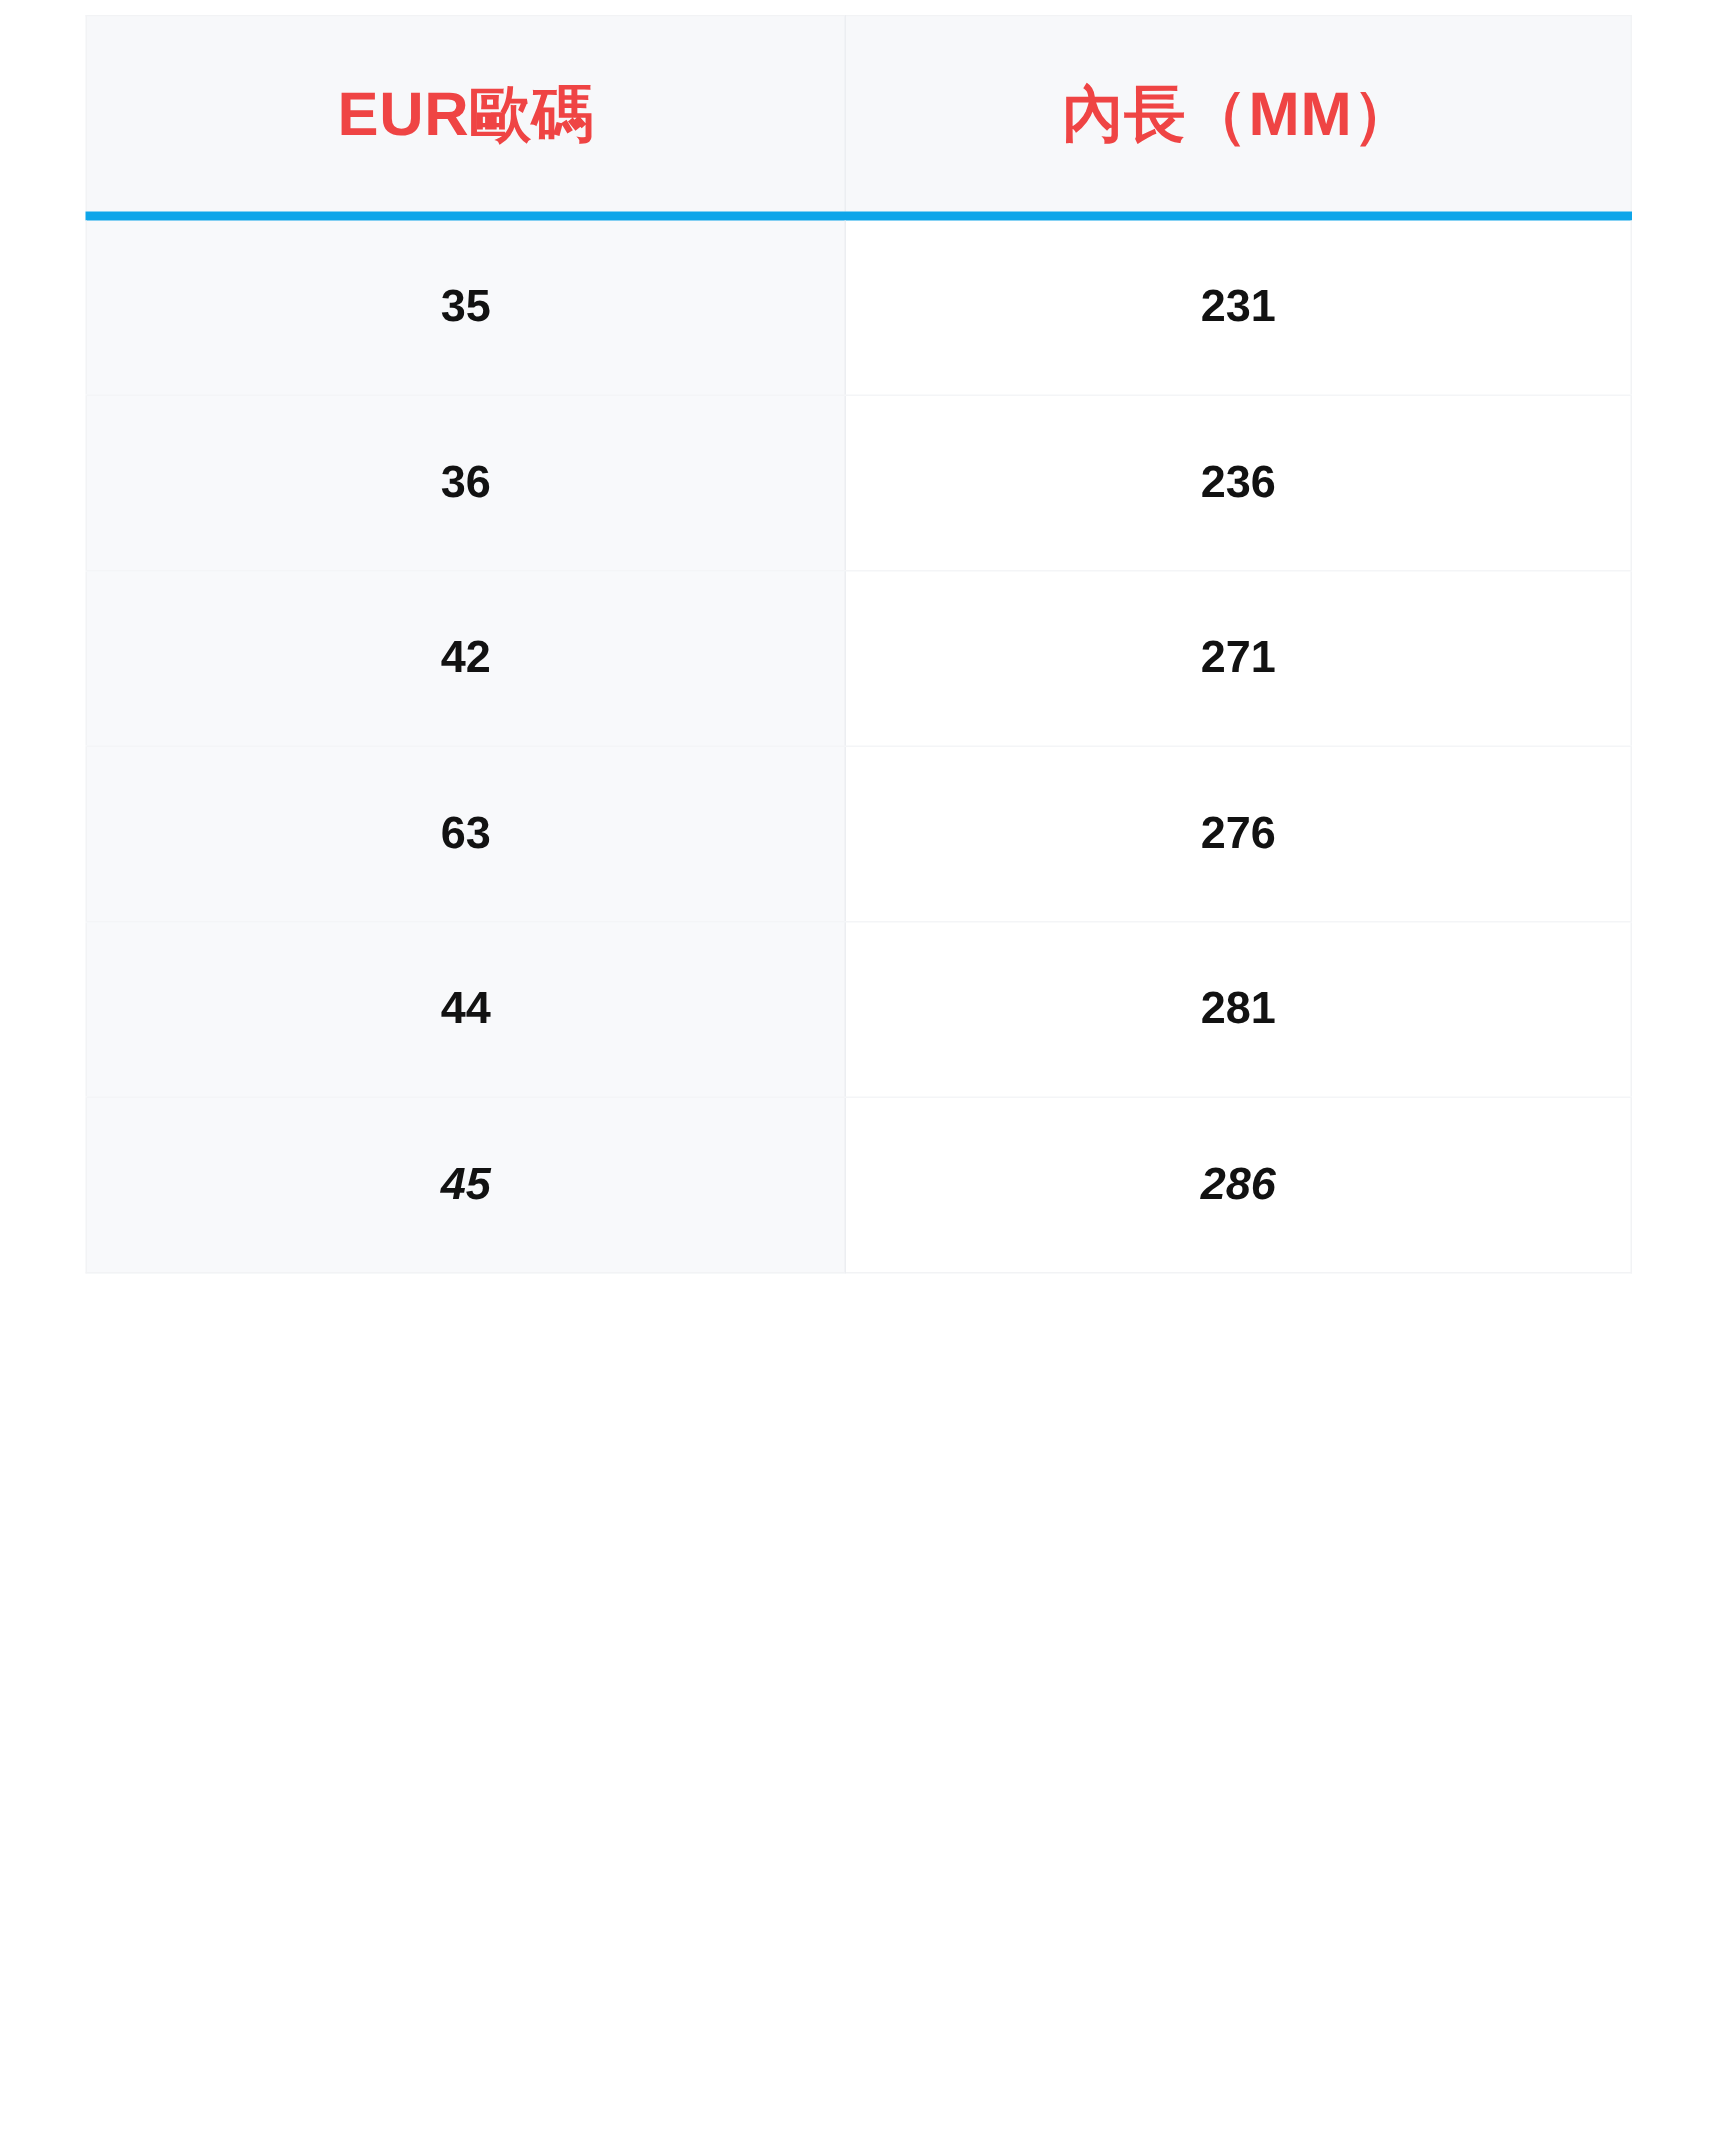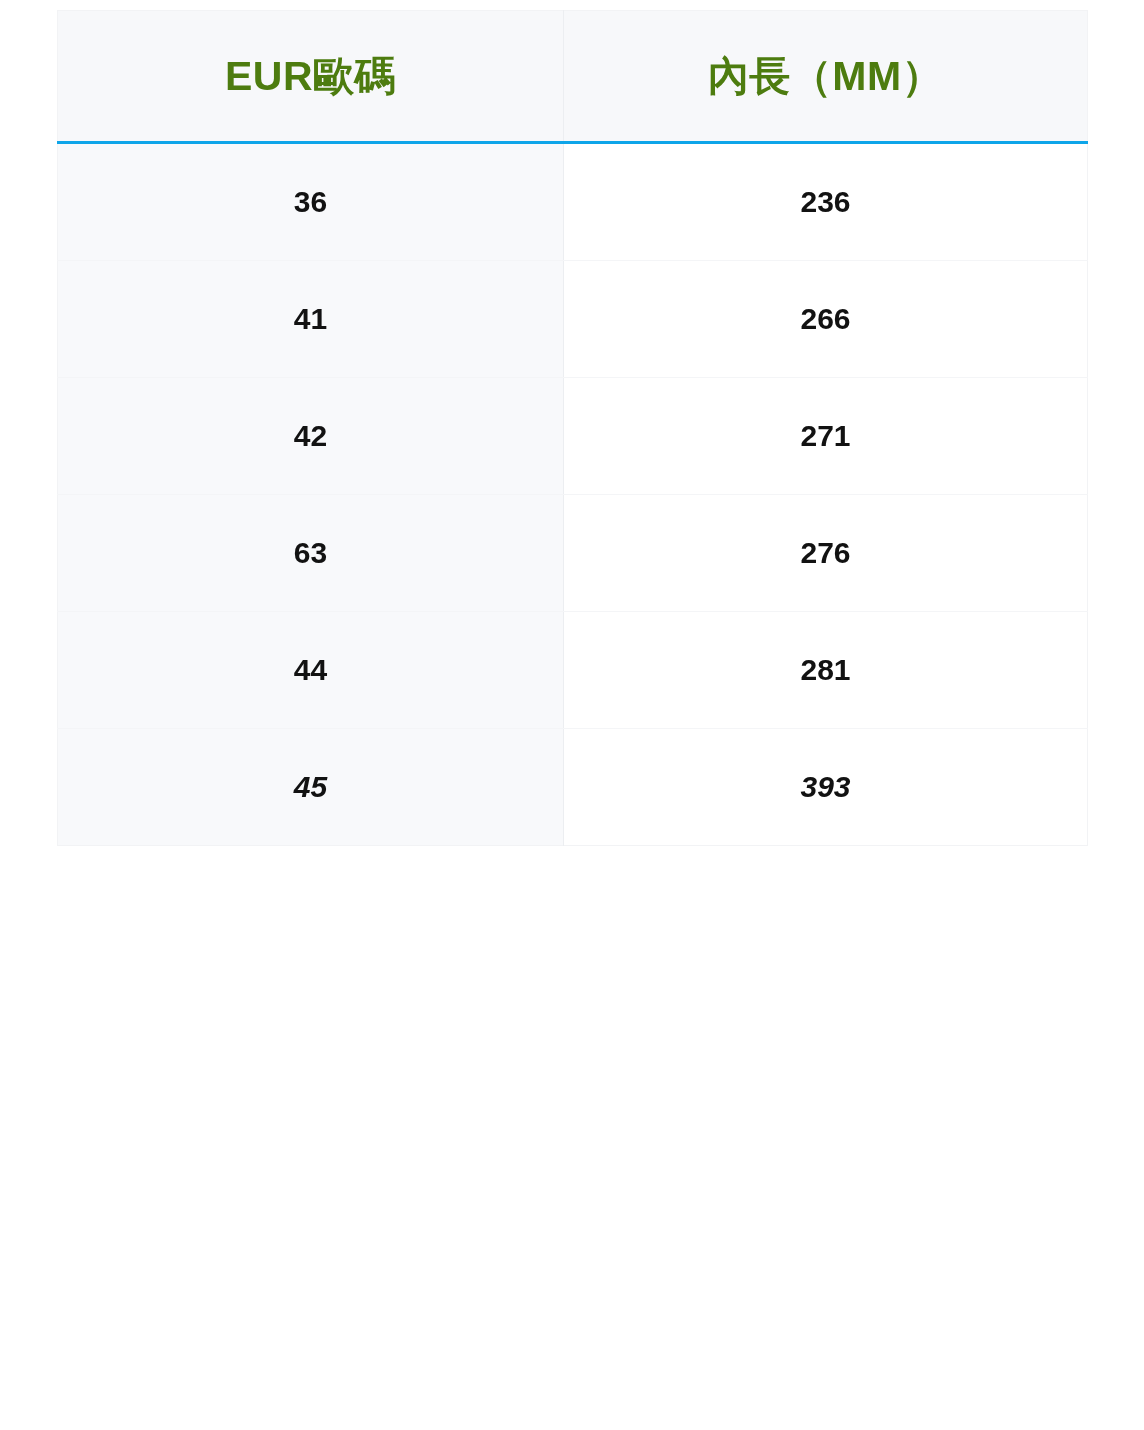"EUR歐碼" thead th { border-bottom: 3px solid #0ea5e9 -> 6px solid #0ea5e9; color: #4d7c0f -> #ef4444 }
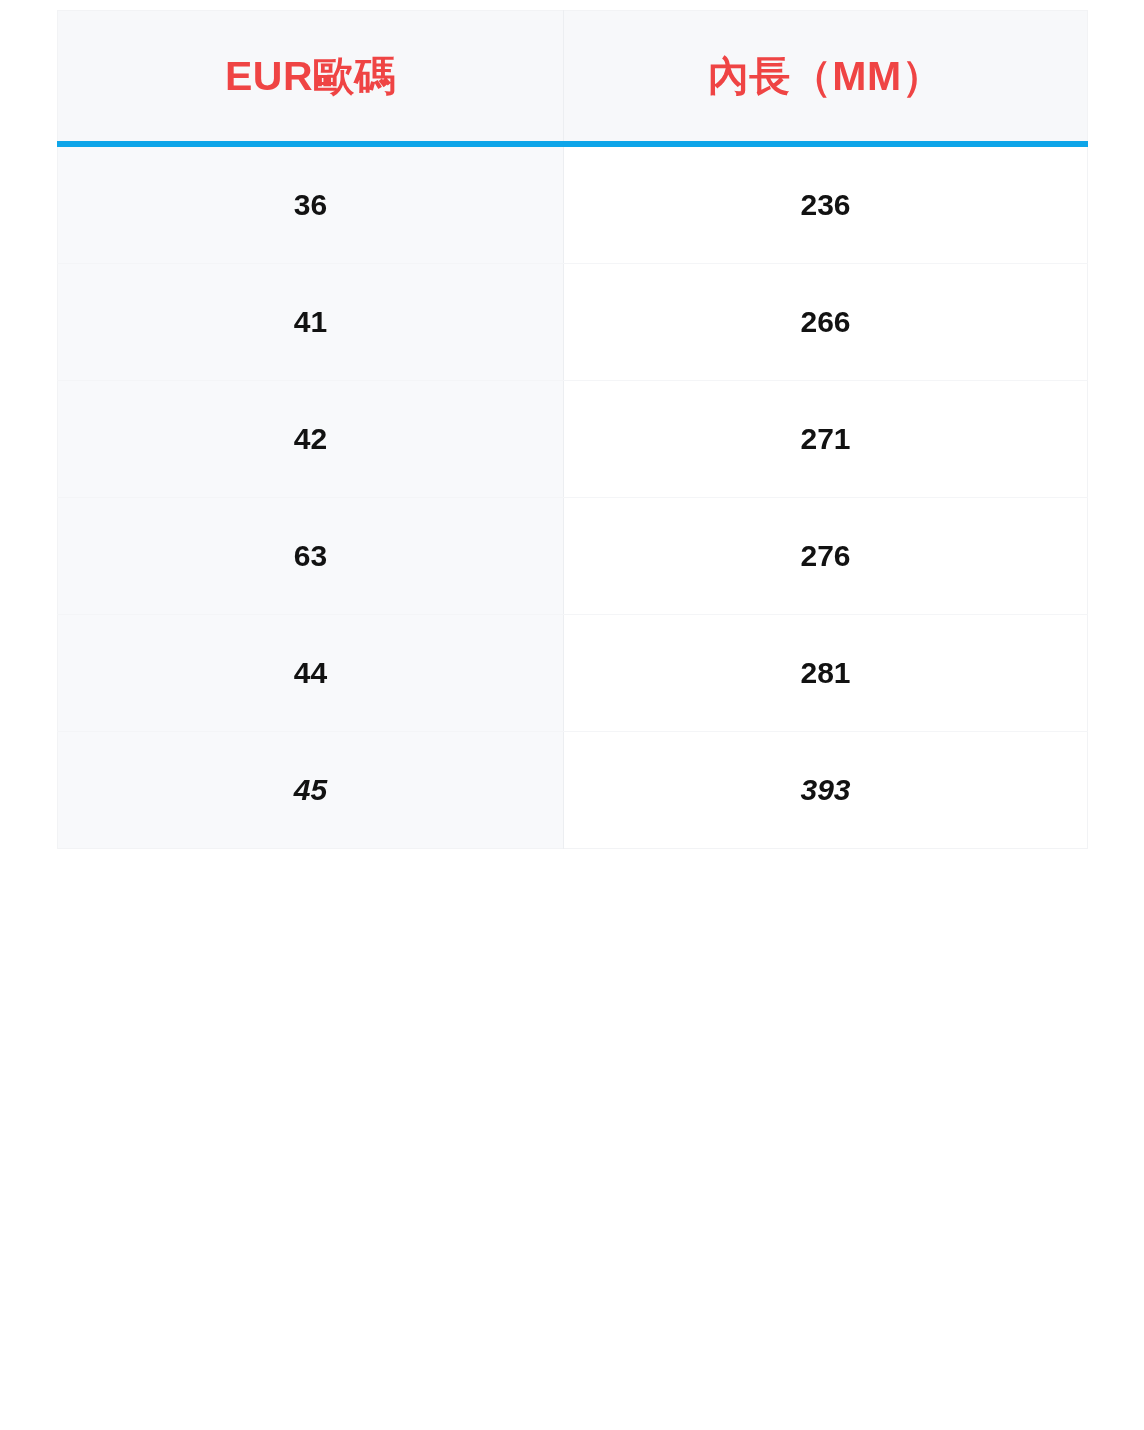"35" tr { html: none -> <tr> <td>35</td> <td>231</td> </tr> }
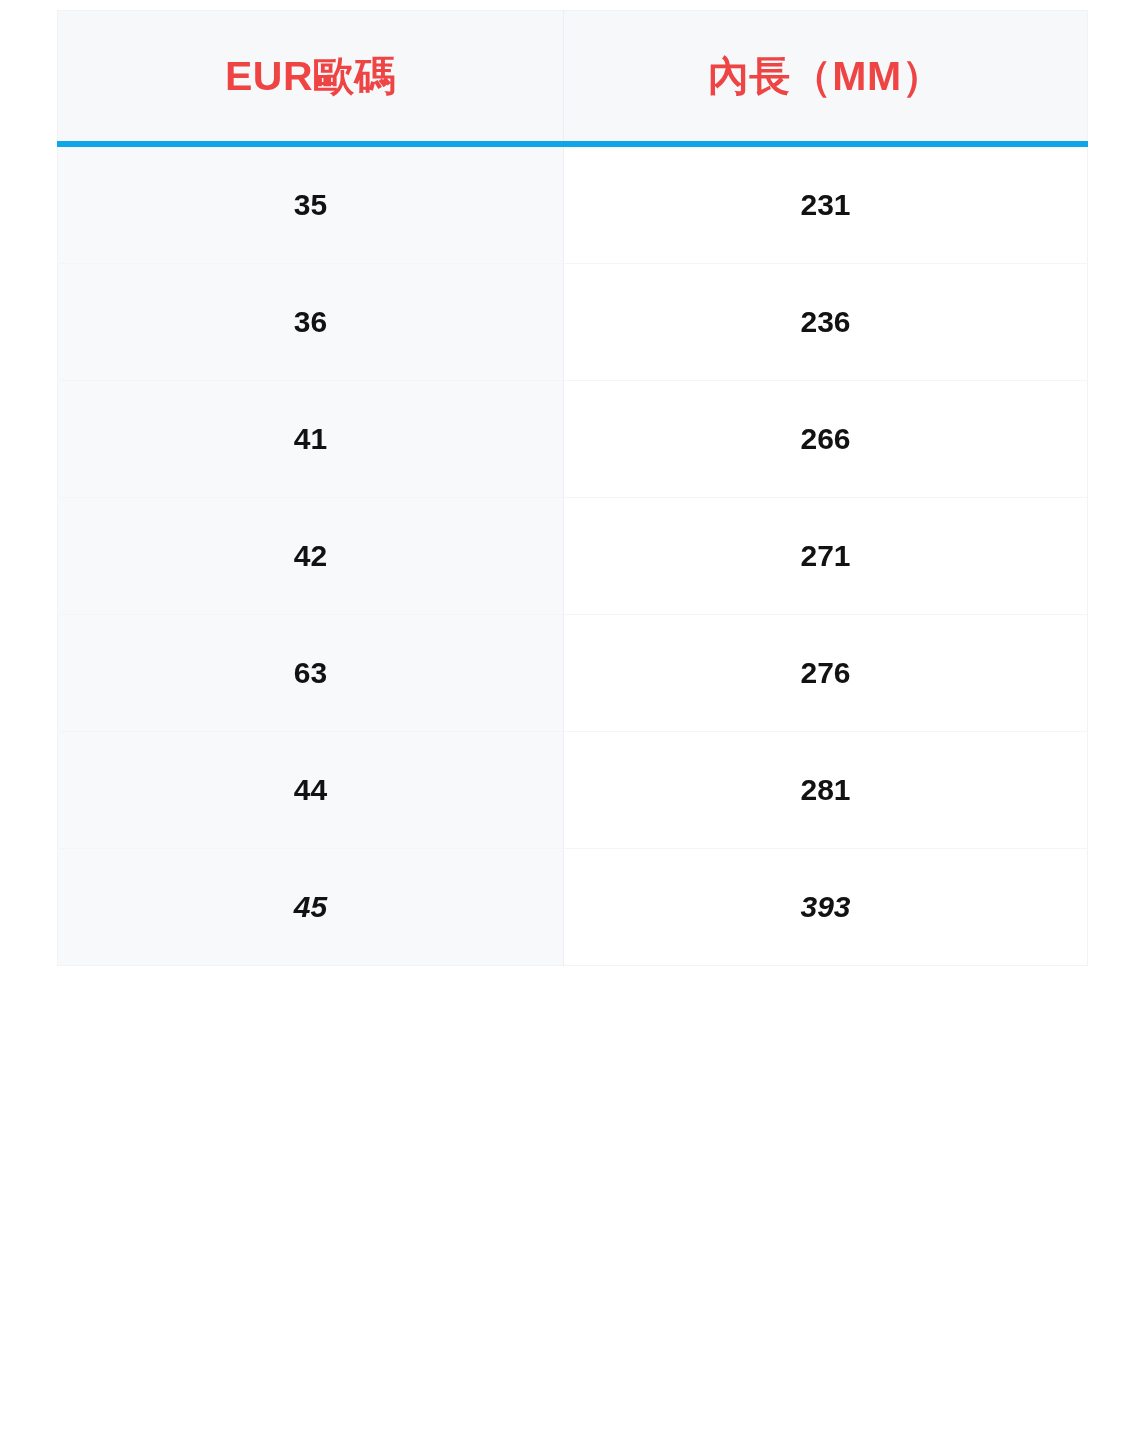"41" tr { html: <tr> <td>41</td> <td>266</td> </tr> -> none }
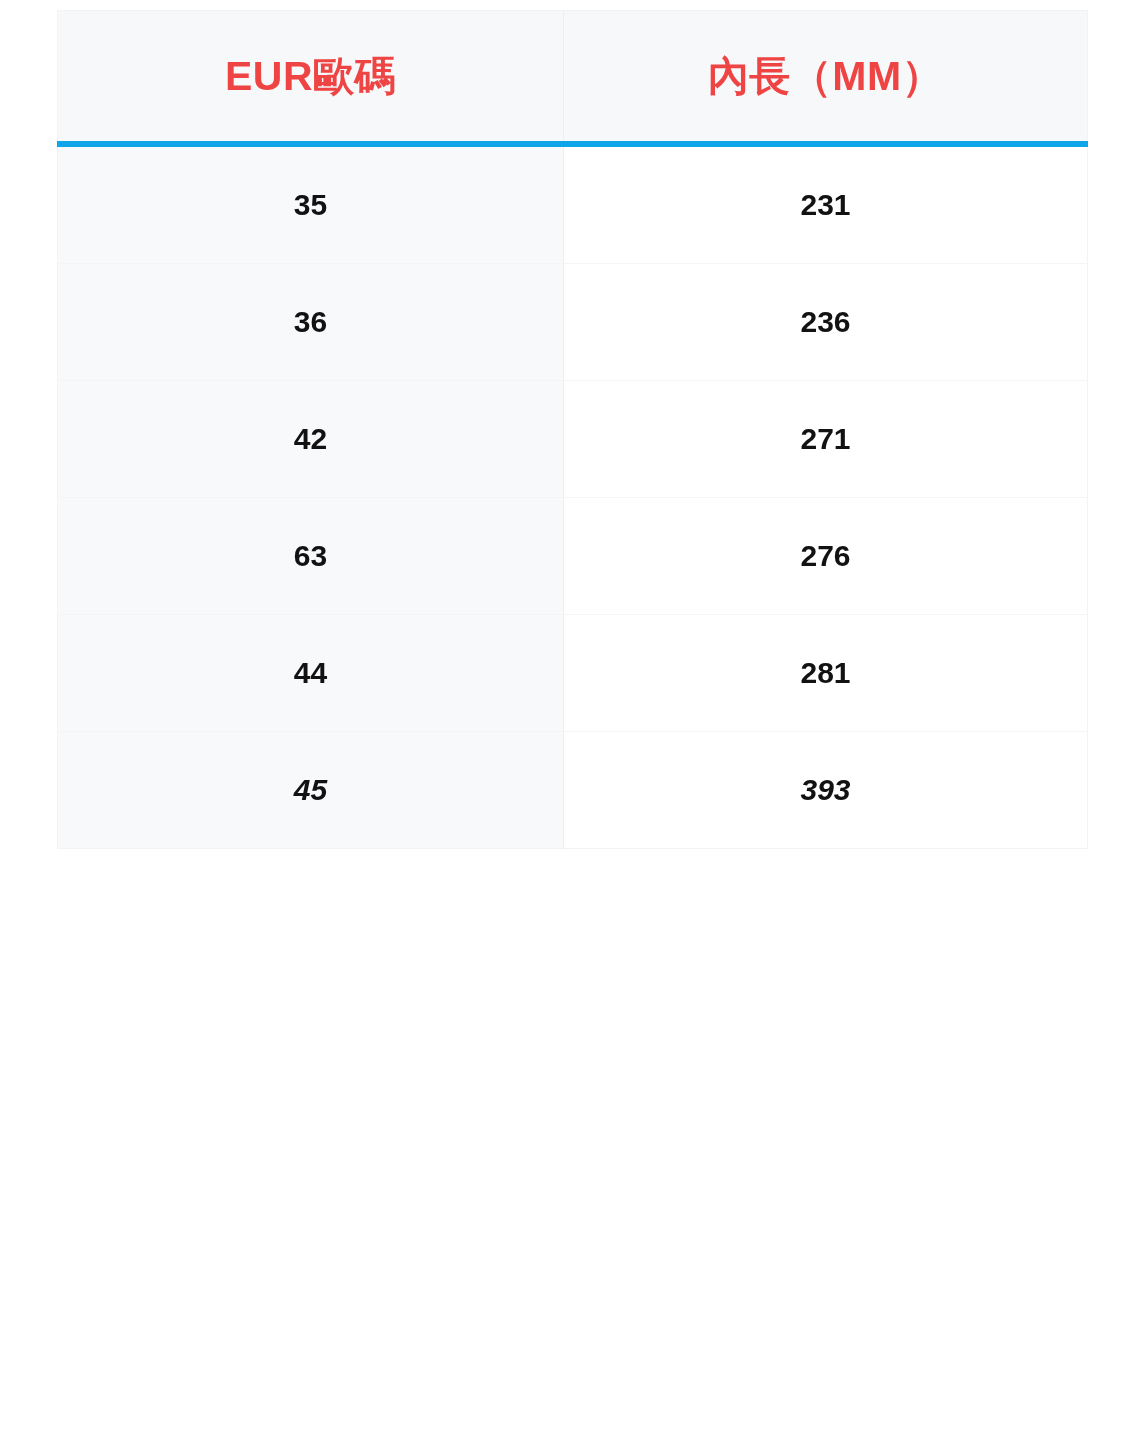"393" td.cell-length { text: 393 -> 286 }
